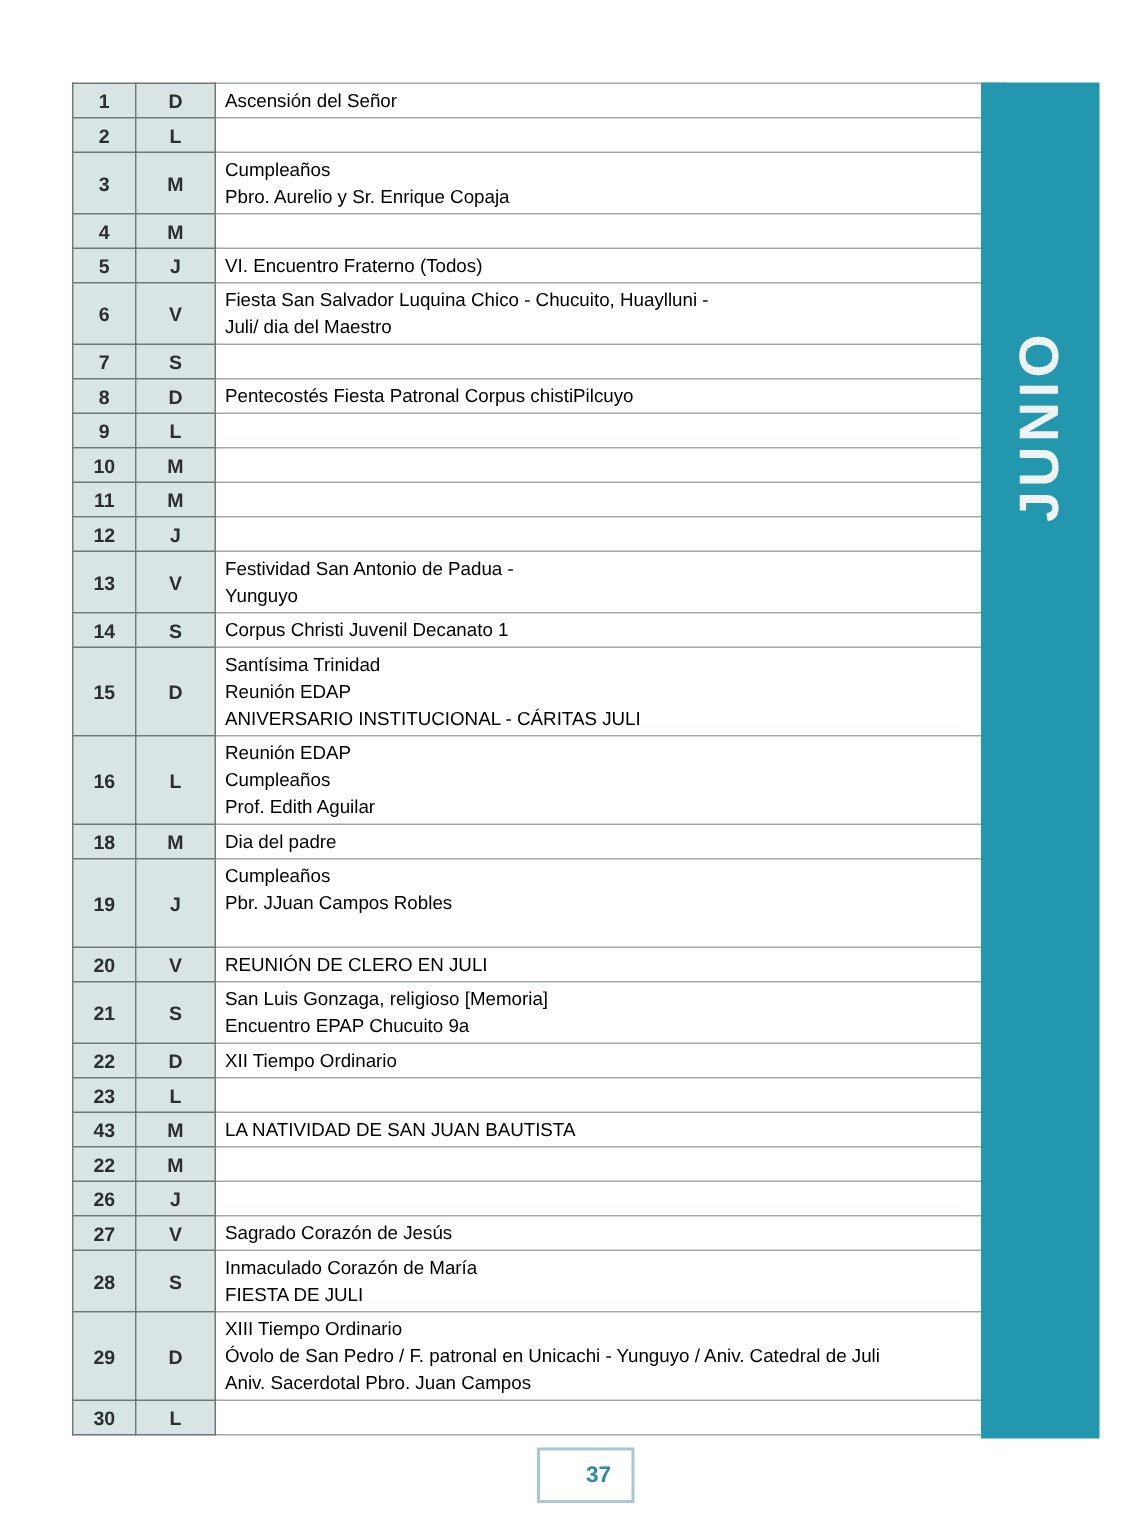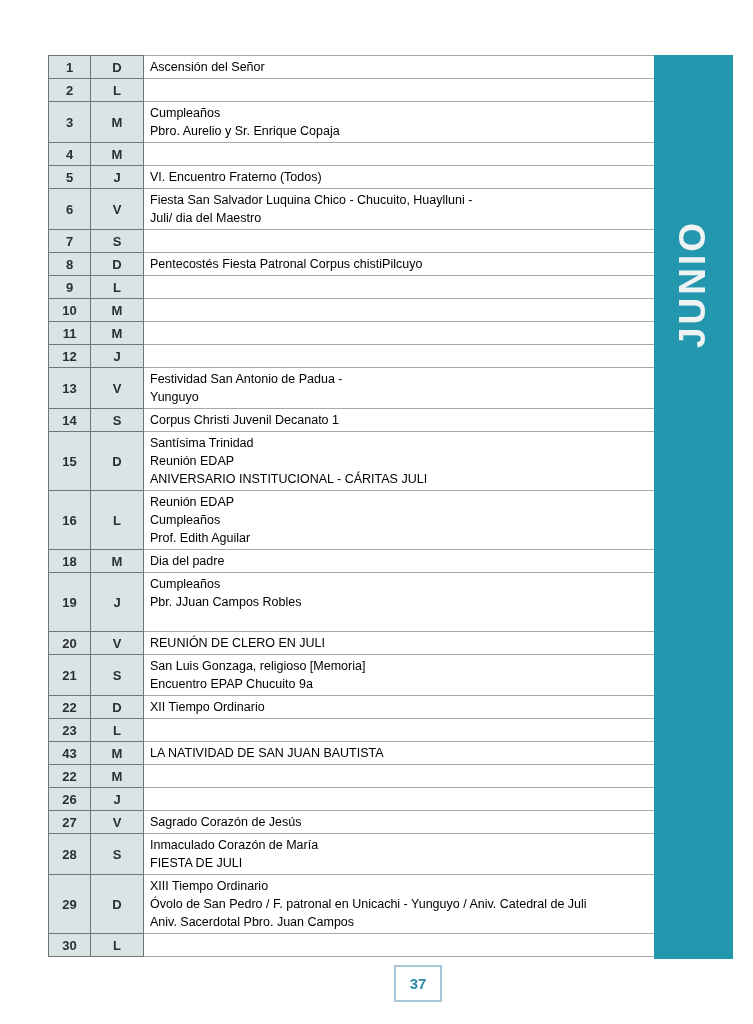"37" .page-number-box { left: 394px -> 358px; padding-left: none -> 17px }
